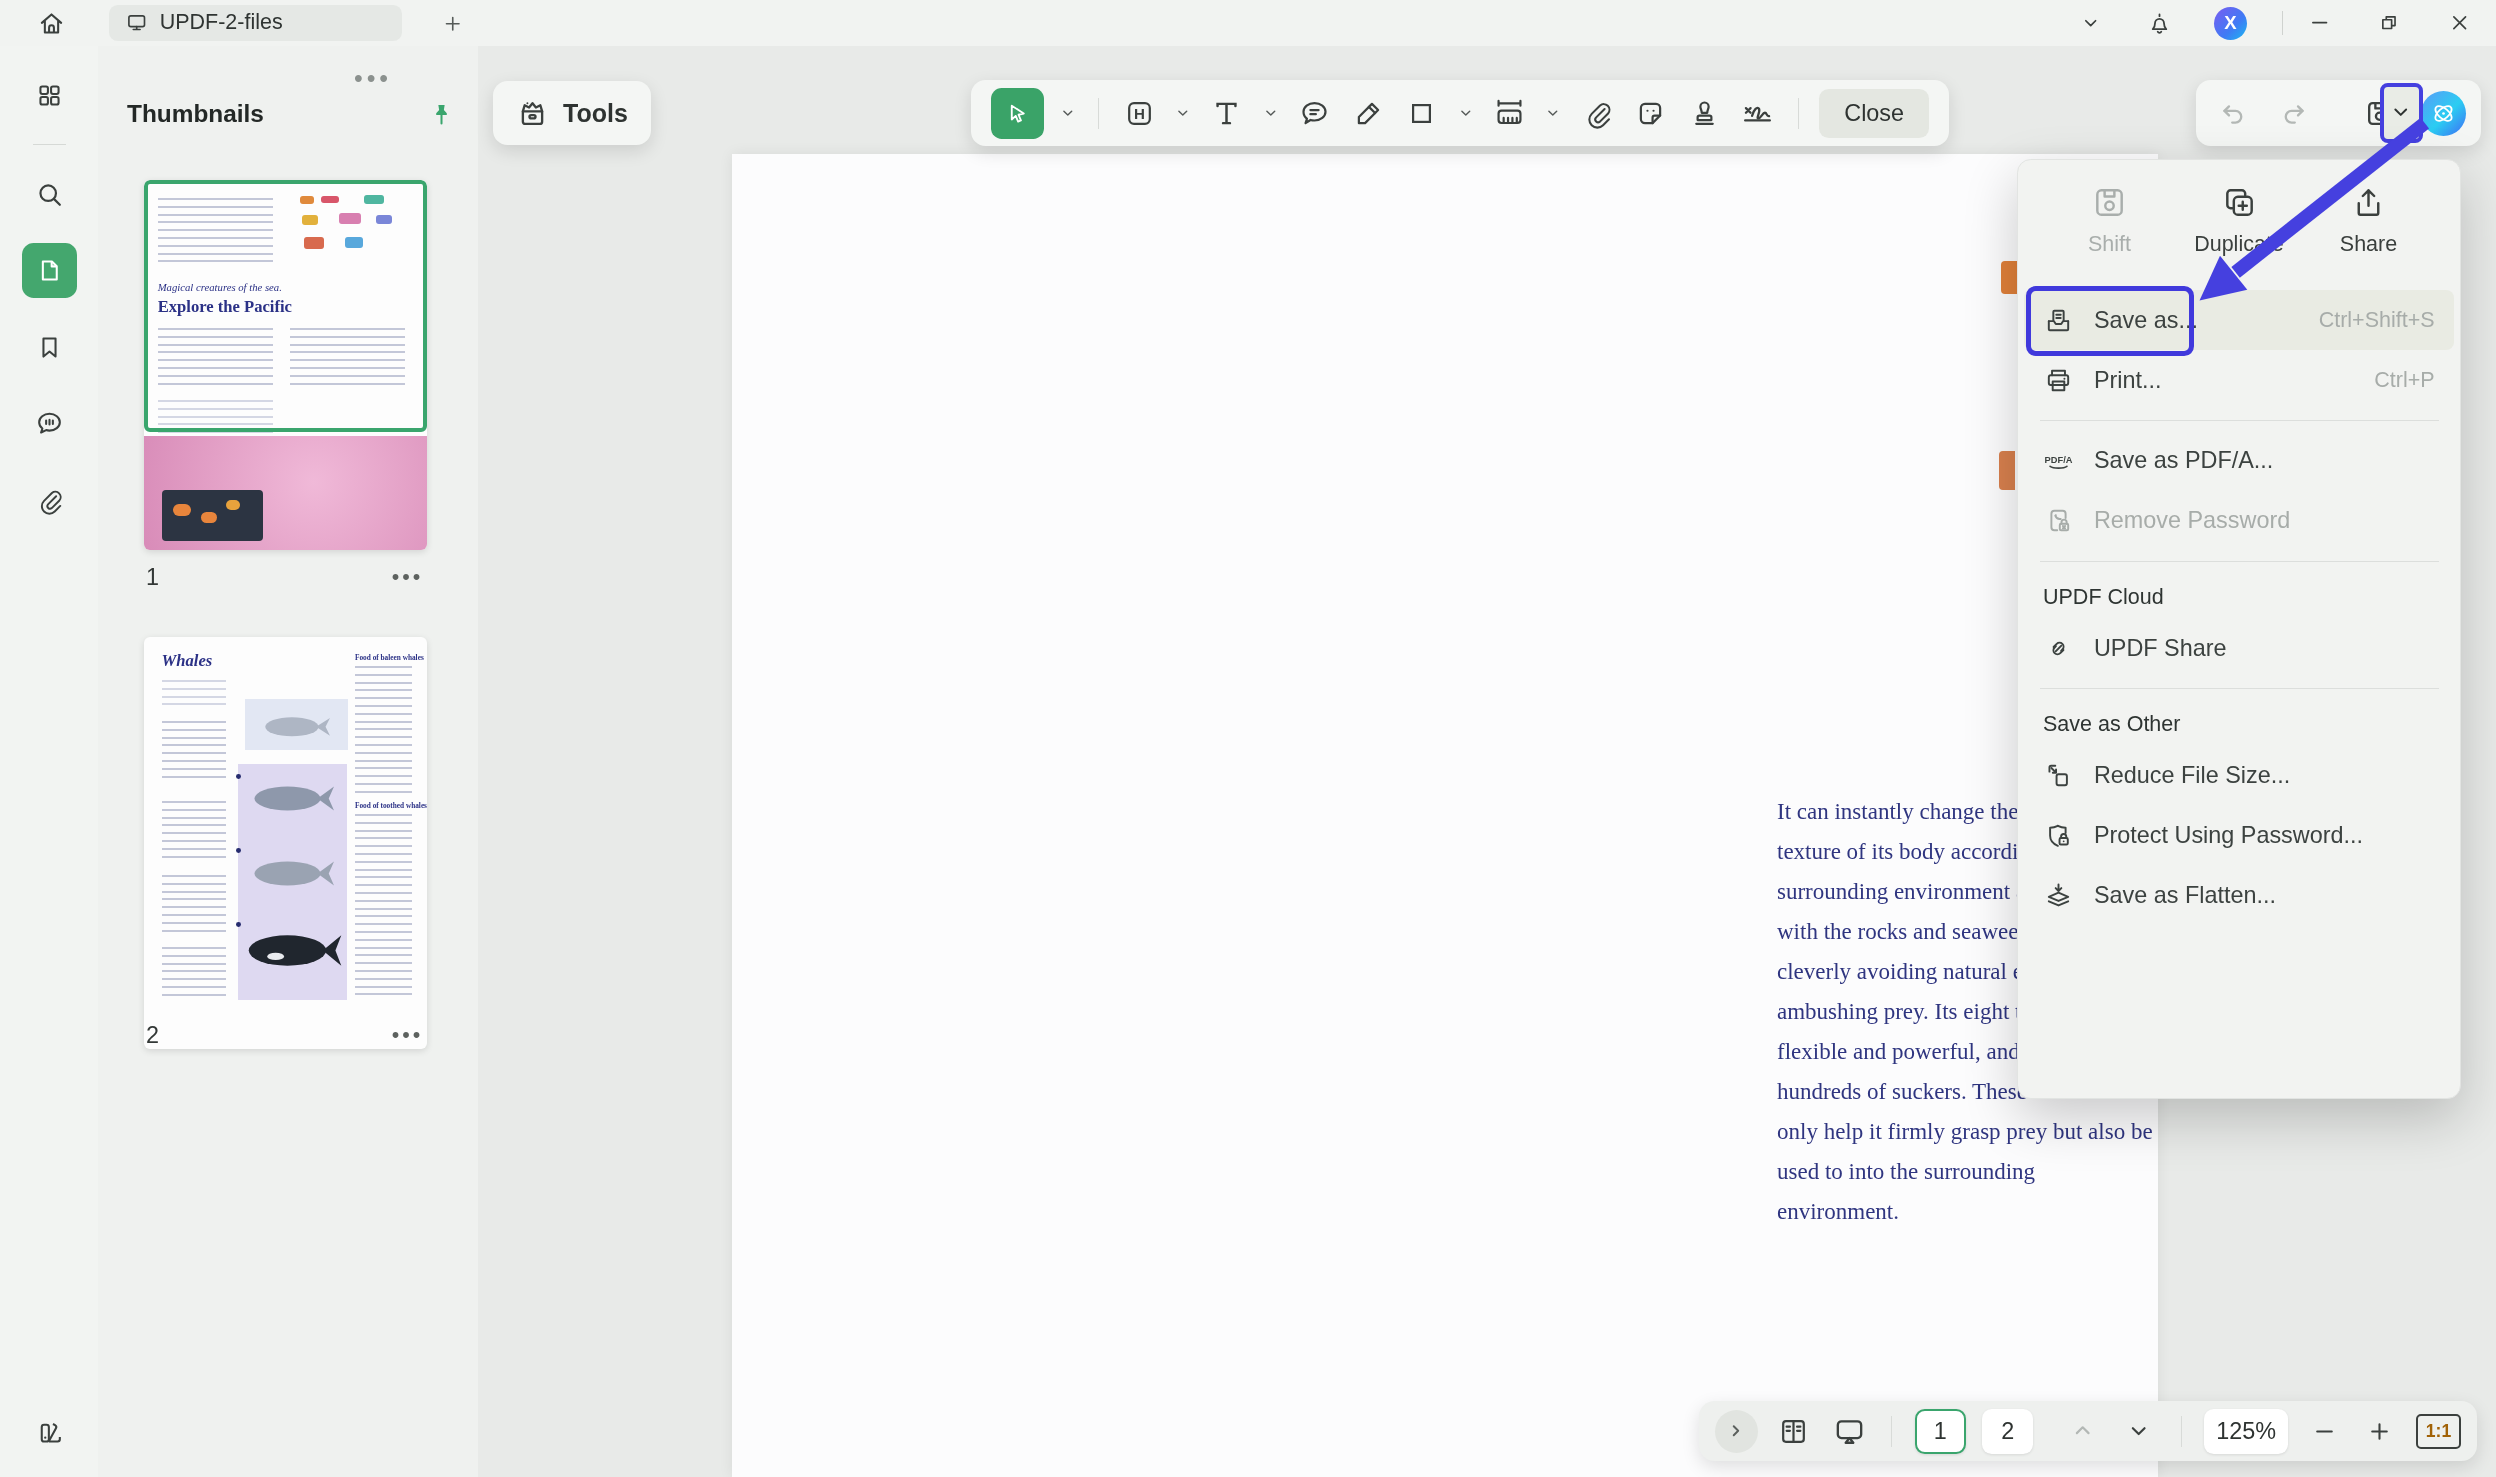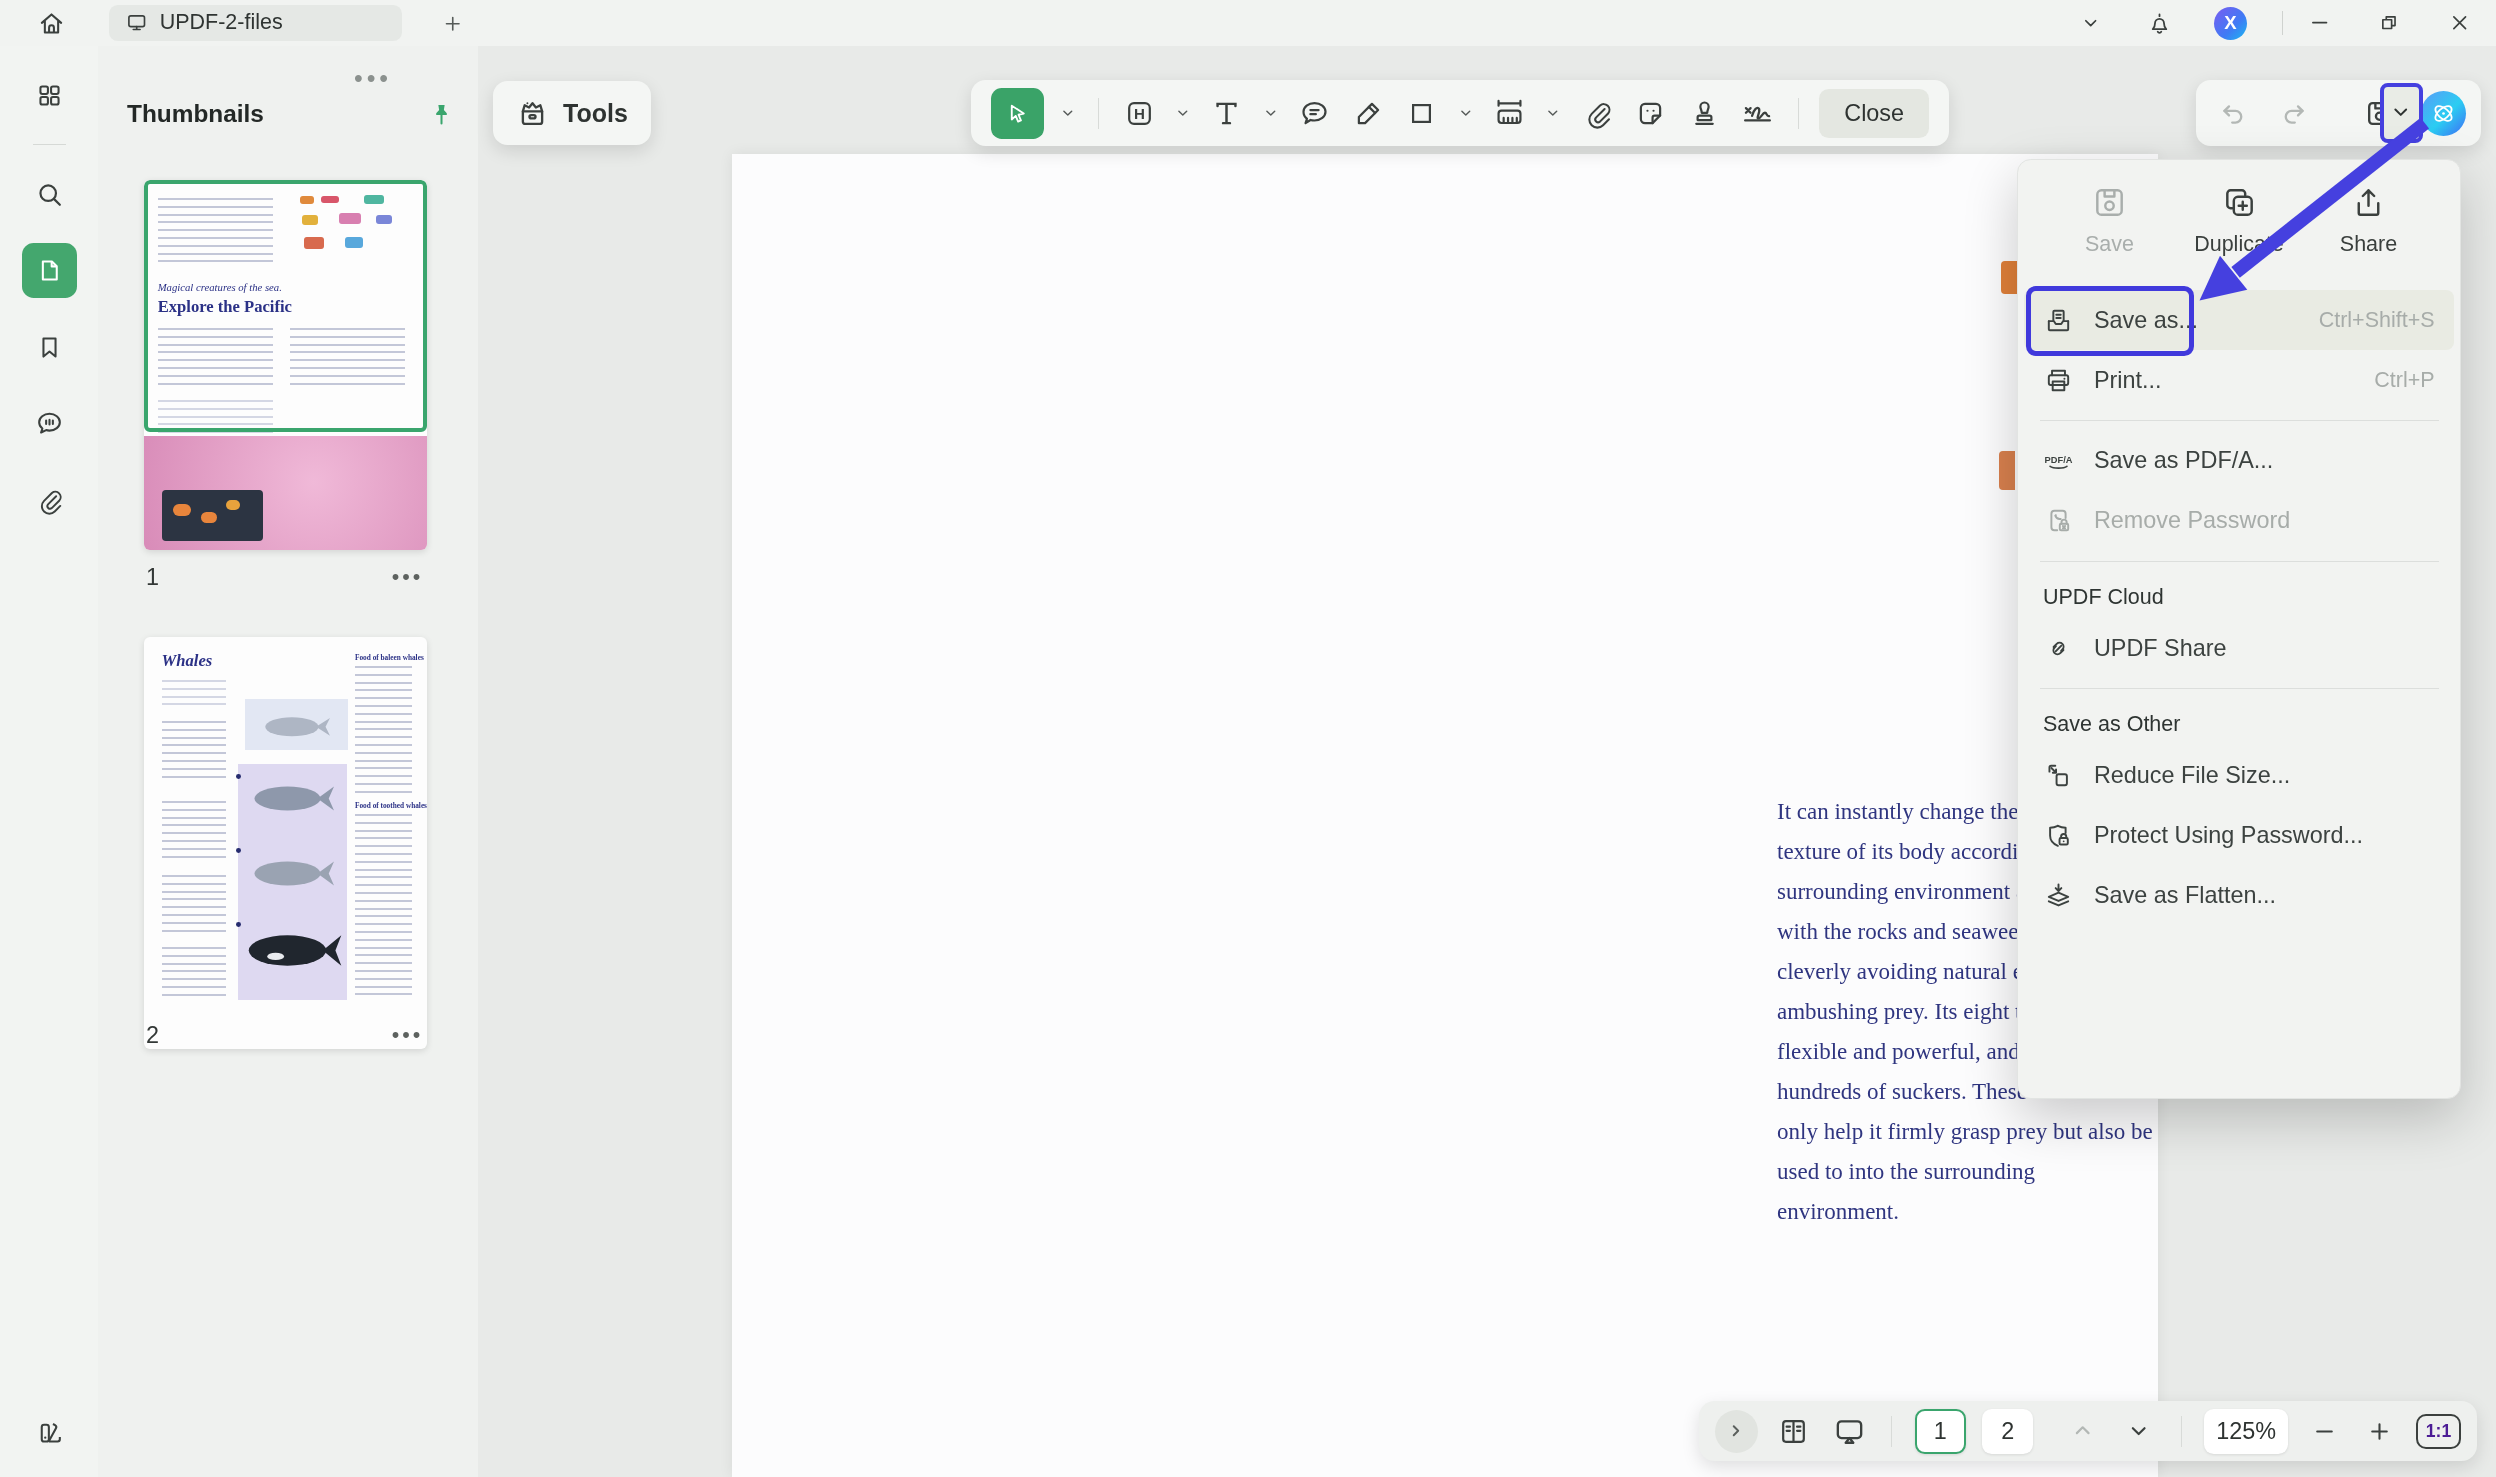"Save" span { text: Save -> Shift }
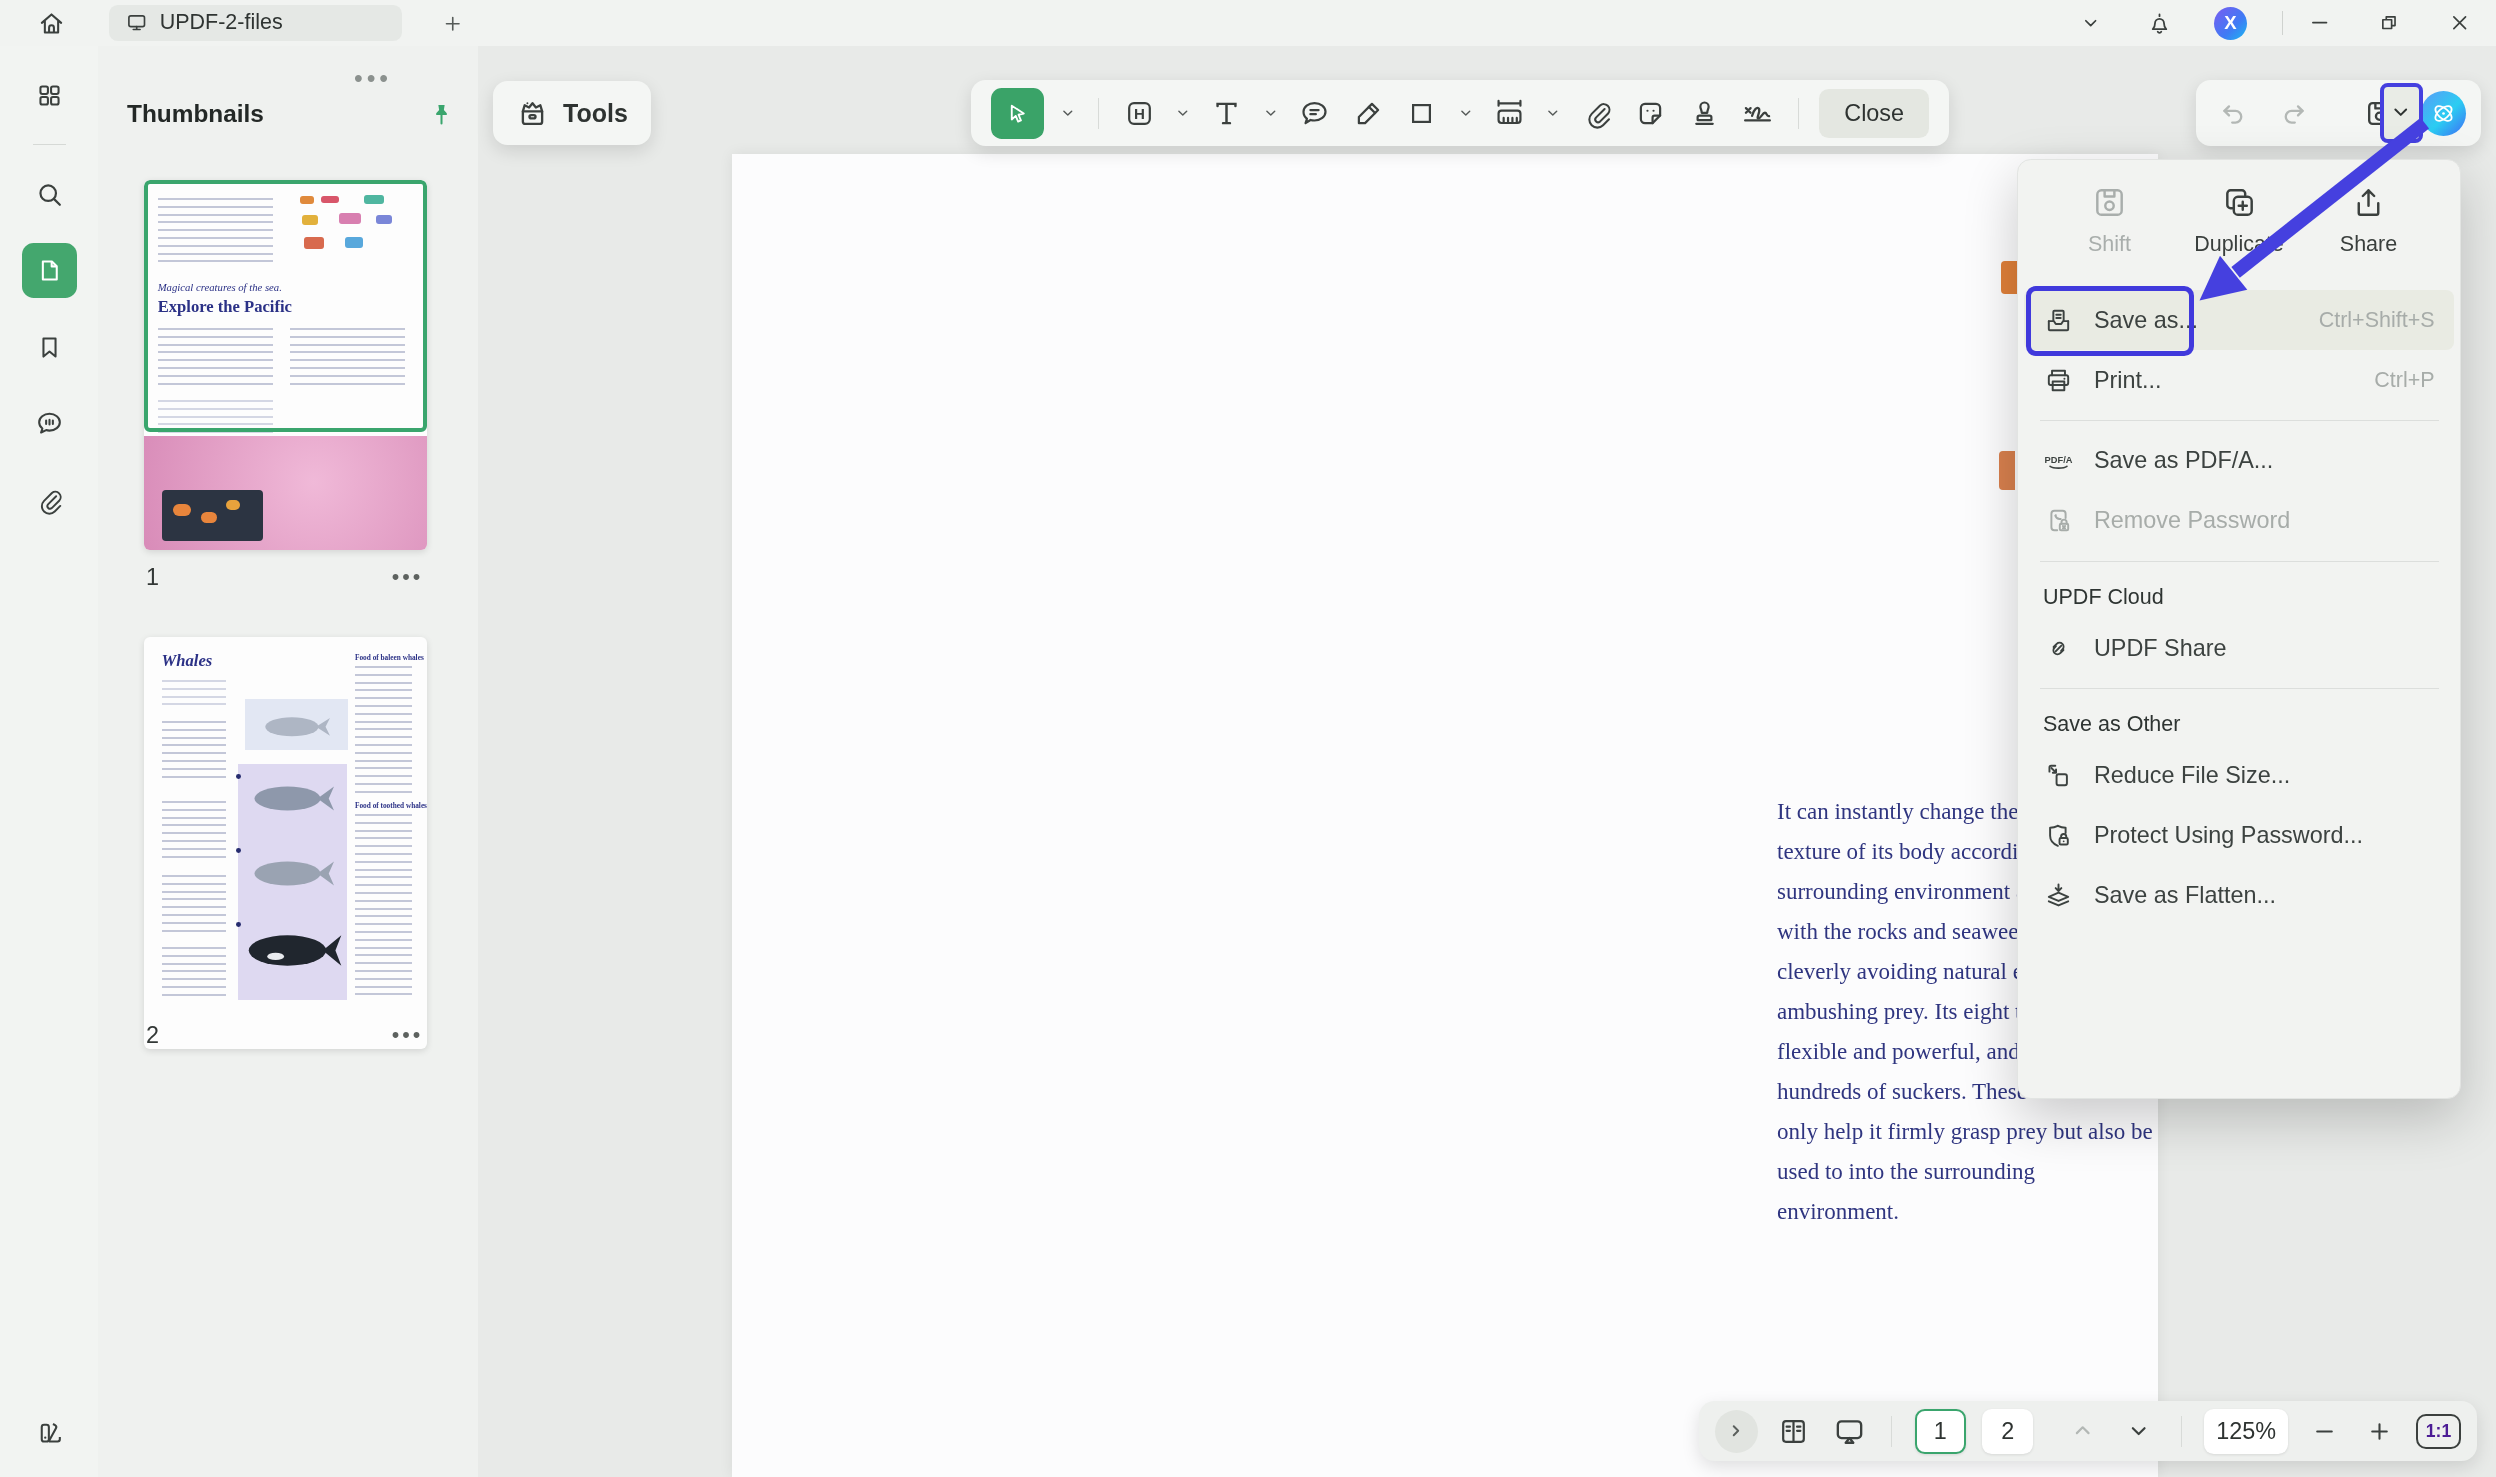"1:1" .oto { border-radius: 10px -> 5px; color: #4c1d95 -> #a16207 }
